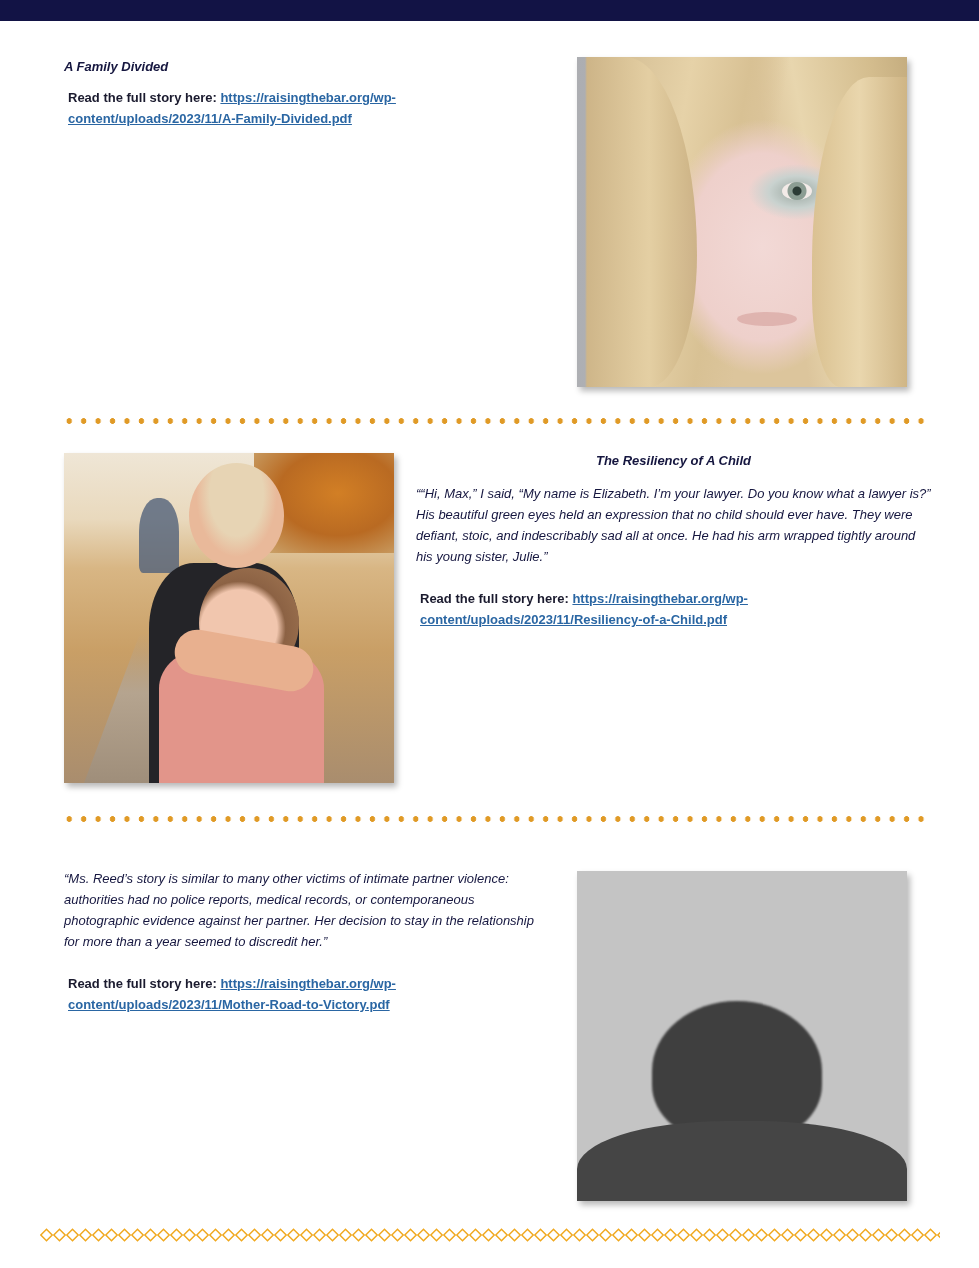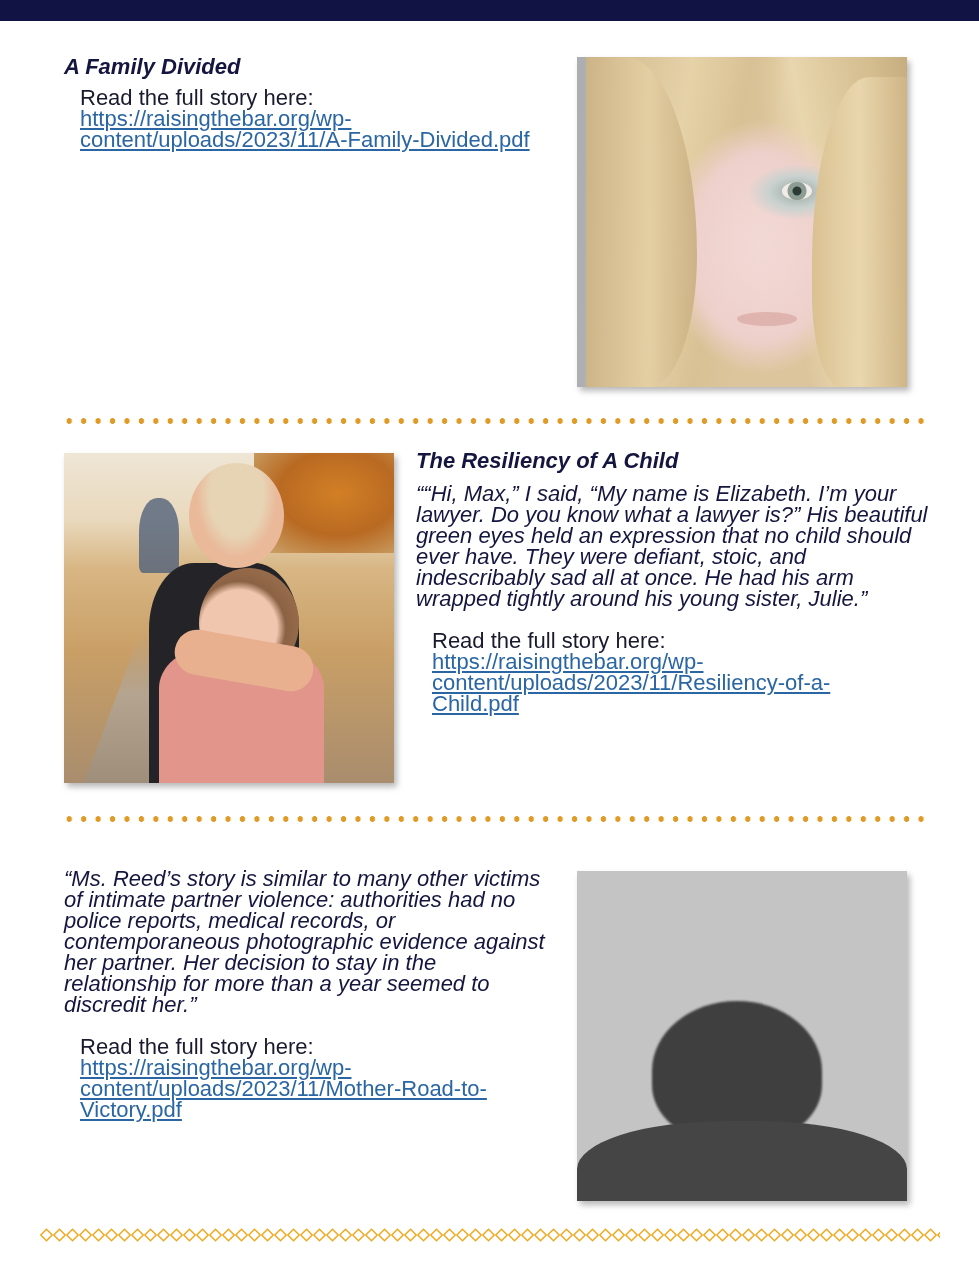"A Family Divided" .story-text { font-size: 22px -> 13px }
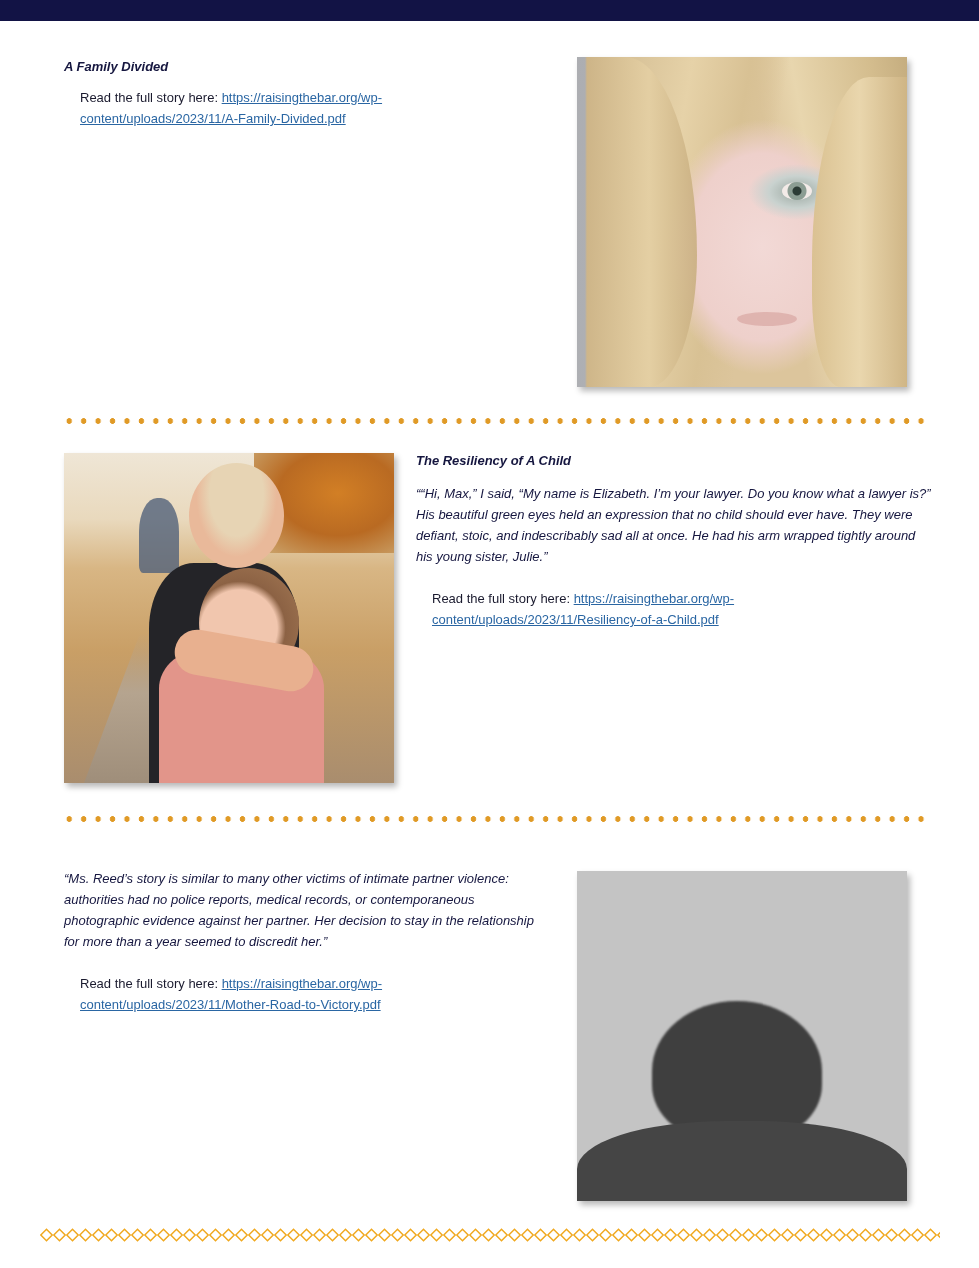"Read the full story here:" .read-more { font-weight: none -> bold; margin: 16px -> 4px }
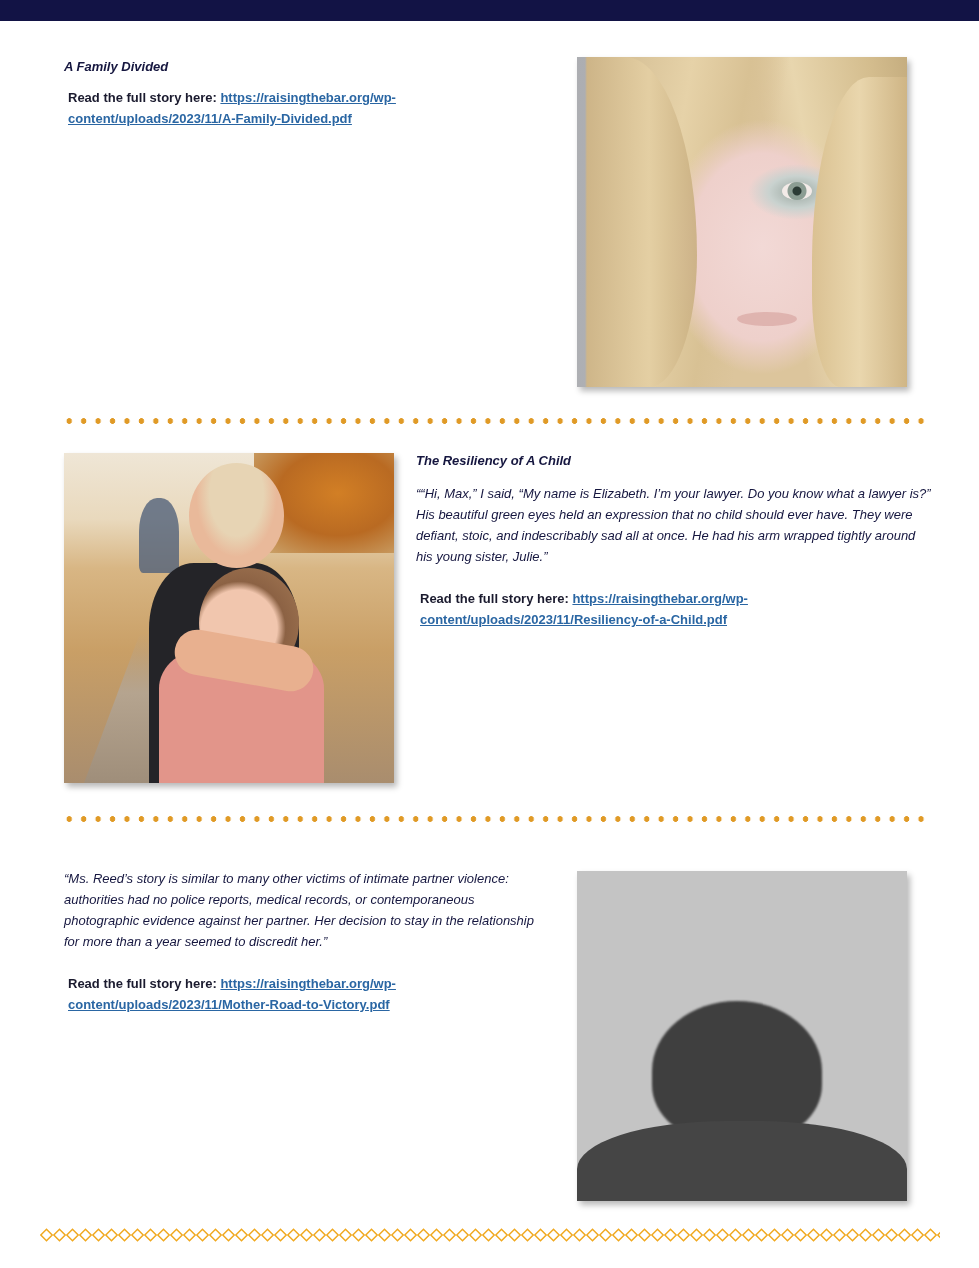"The Resiliency of A Child" p.story-title { text-align: none -> center }
